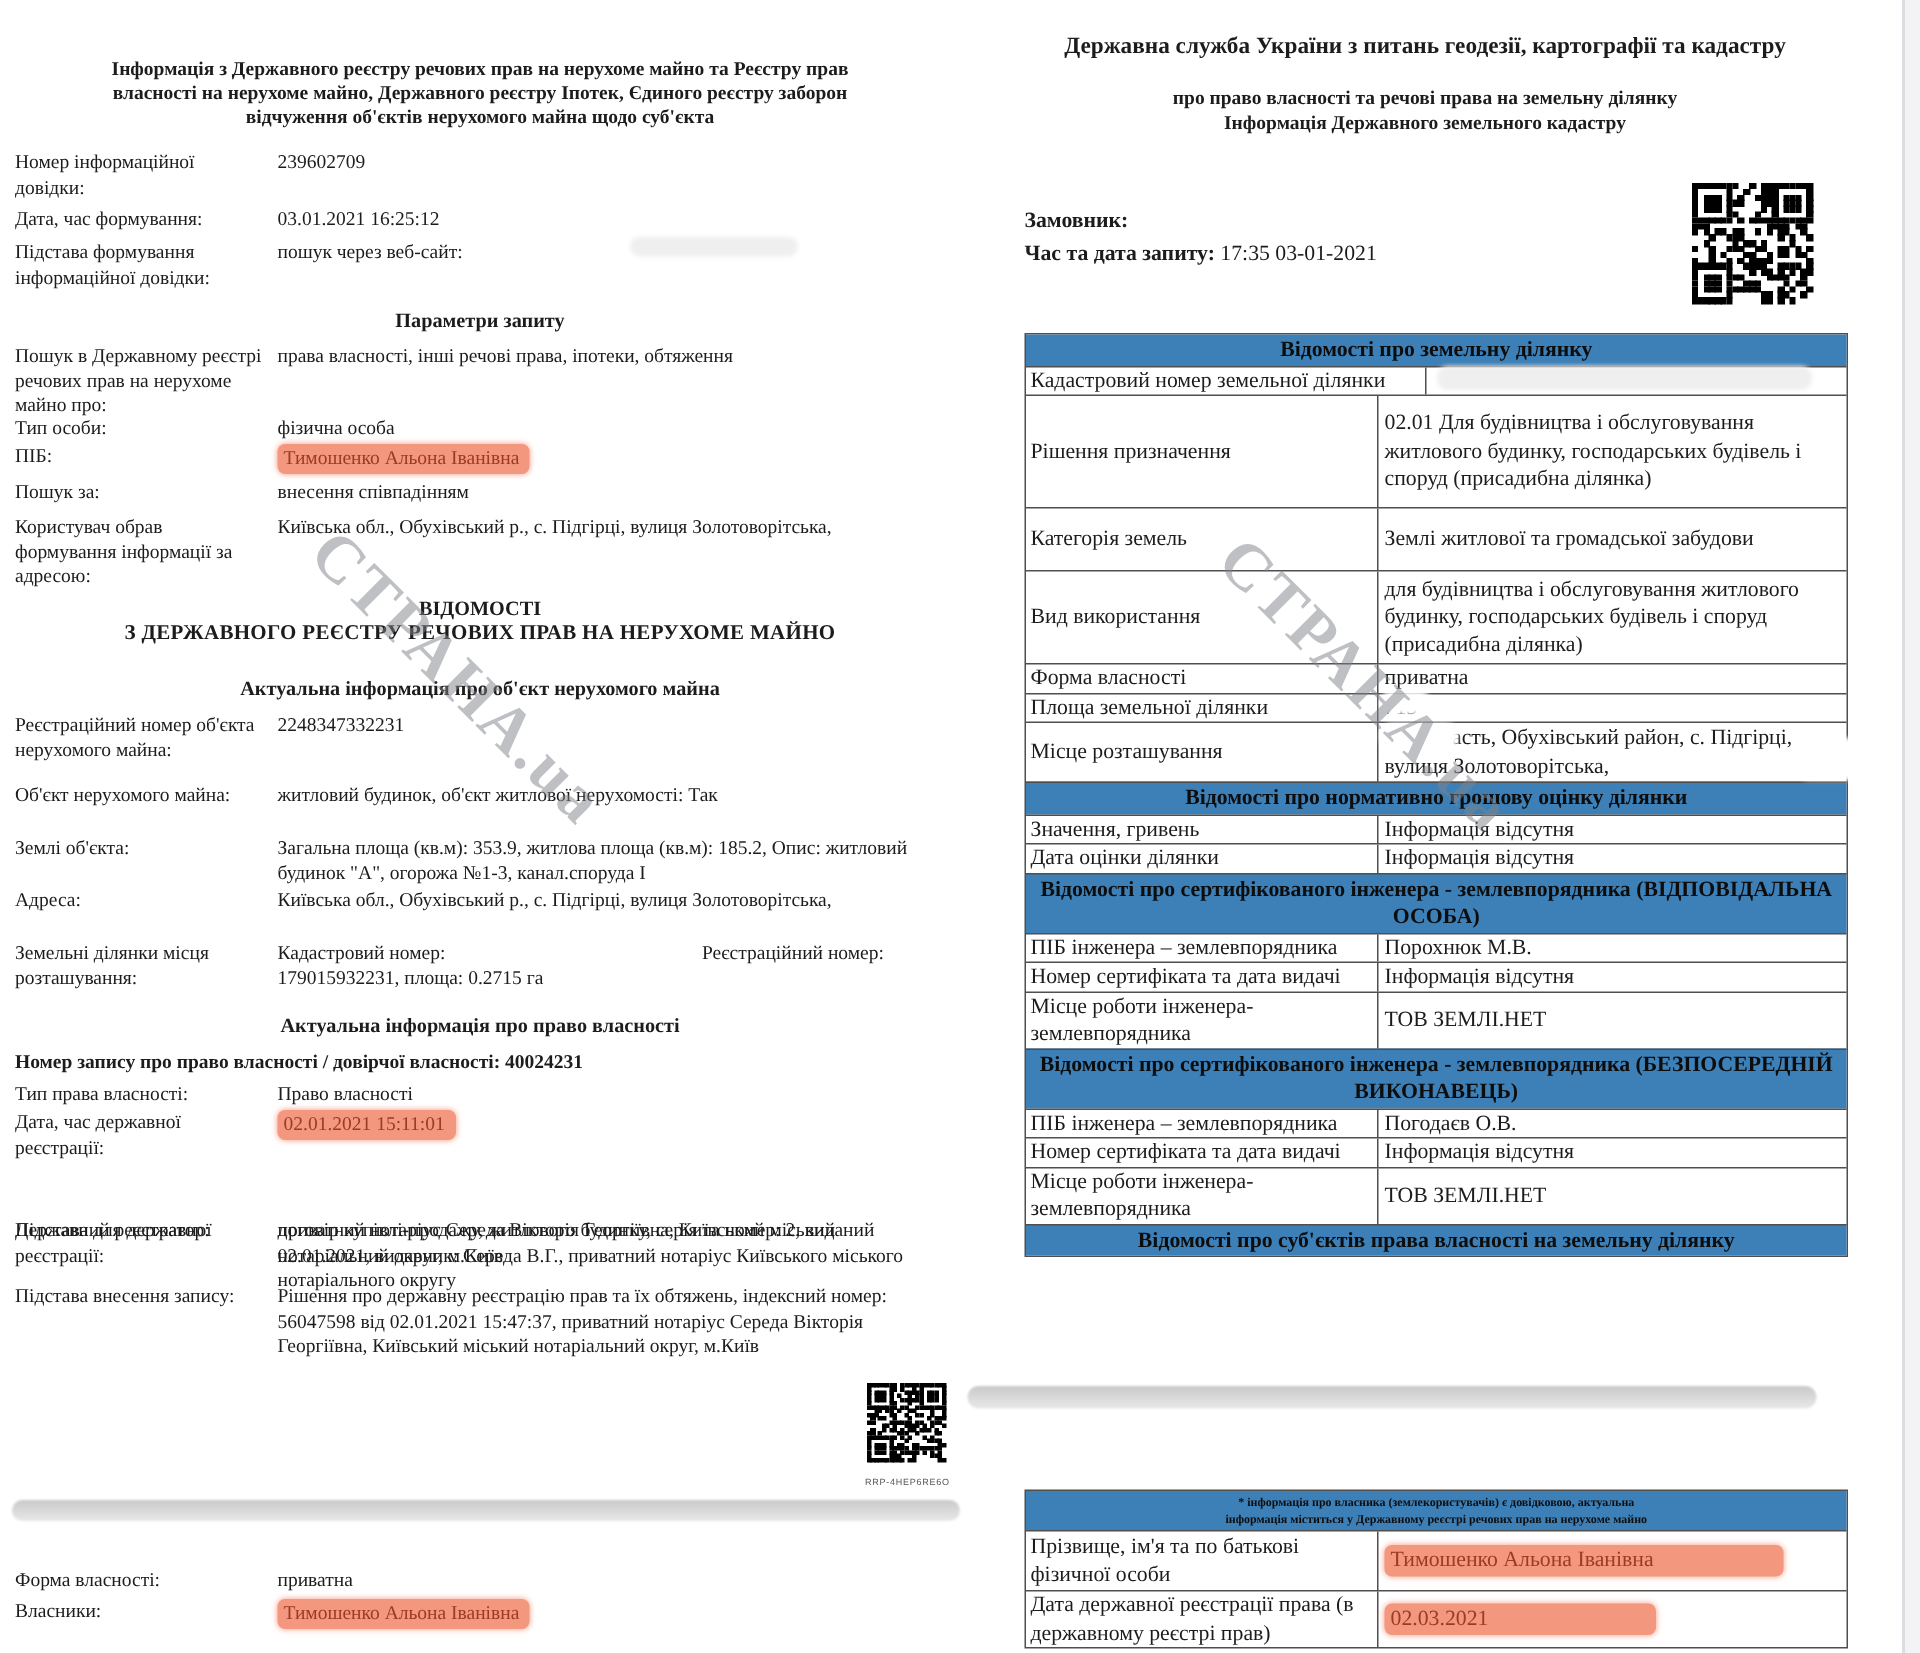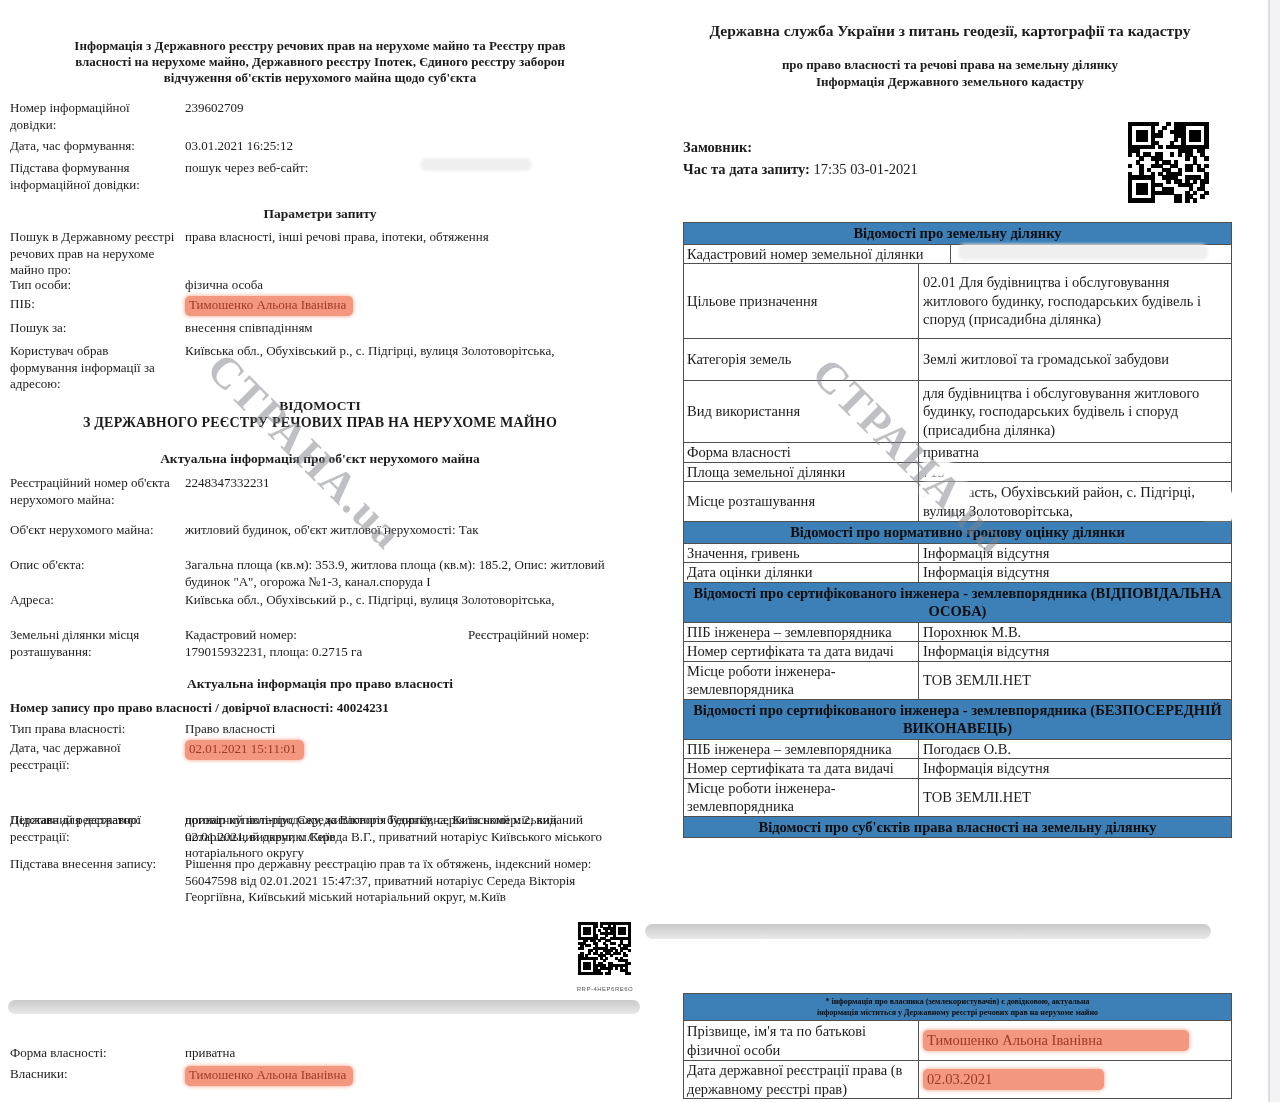"Цільове призначення" div.tl { text: Цільове -> Рішення }
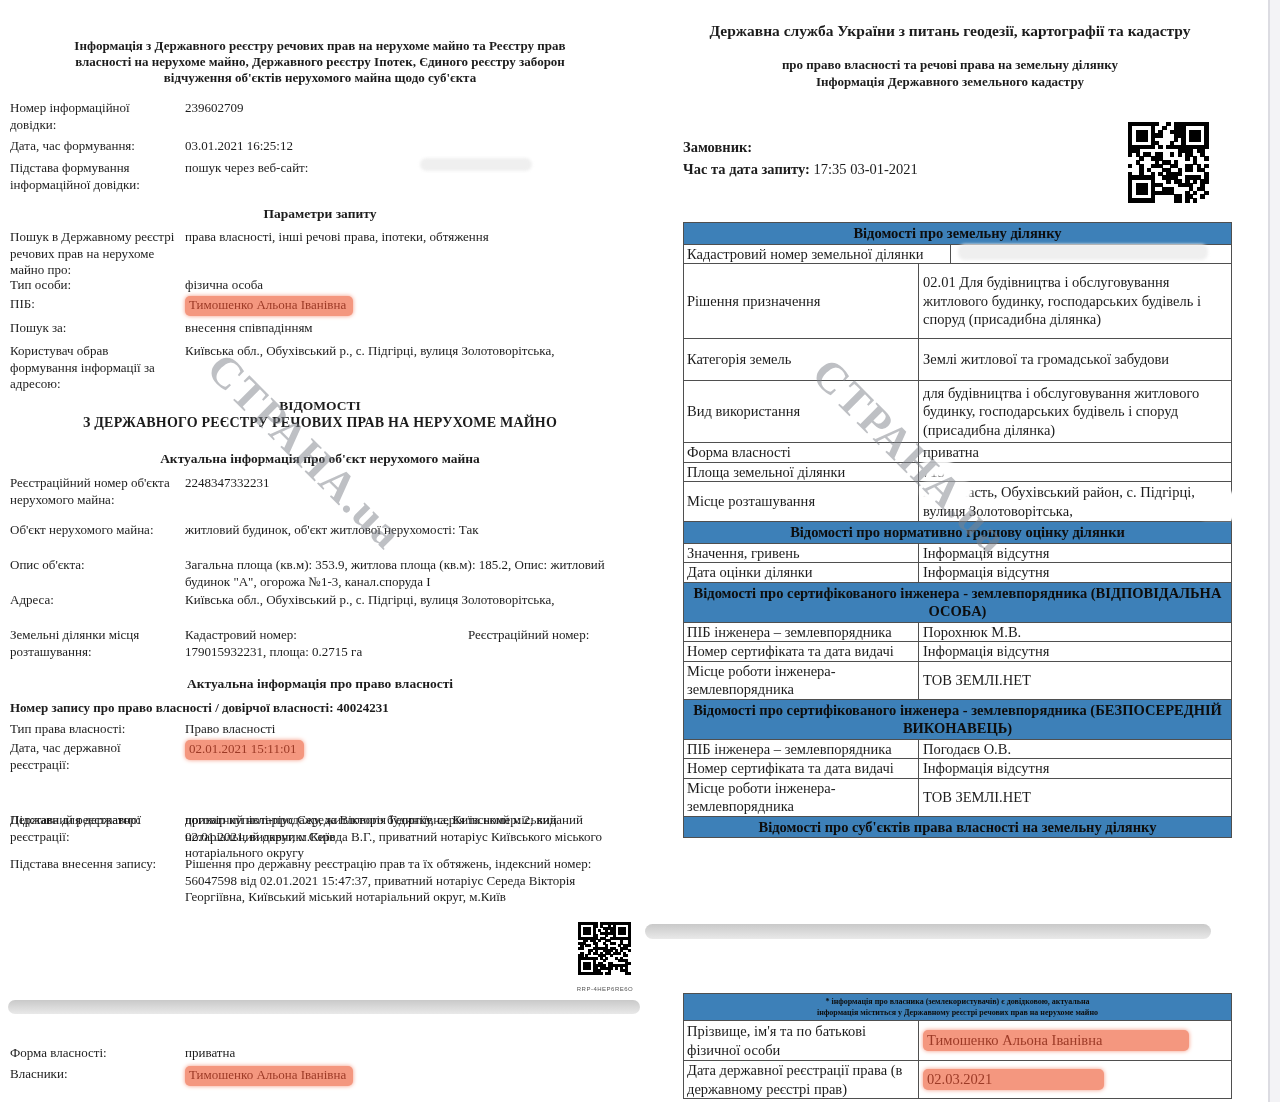"Опис об'єкта:" div.lab { text: Опис -> Землі }
